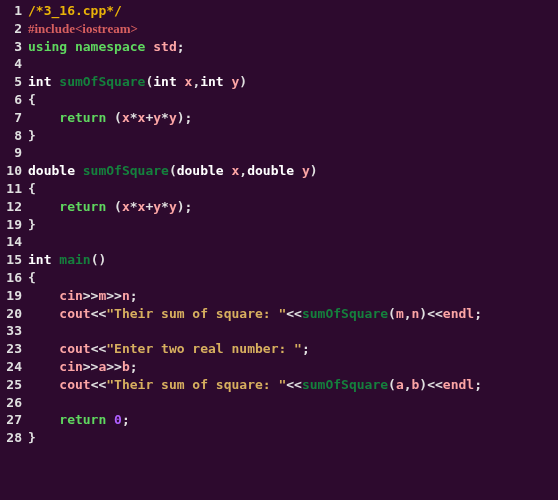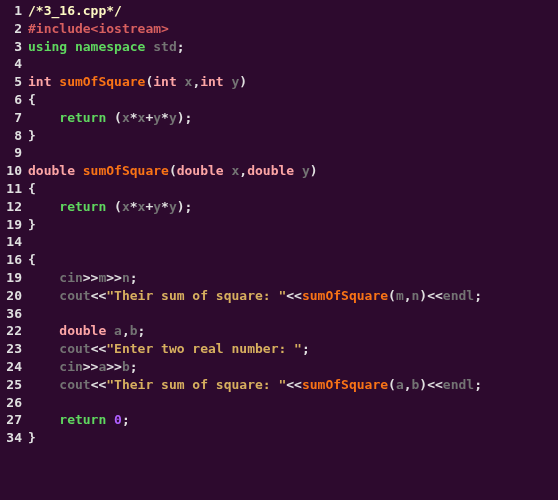"/*3_16.cpp*/" .tok-comment { color: #fef9c3 -> #eab308 }
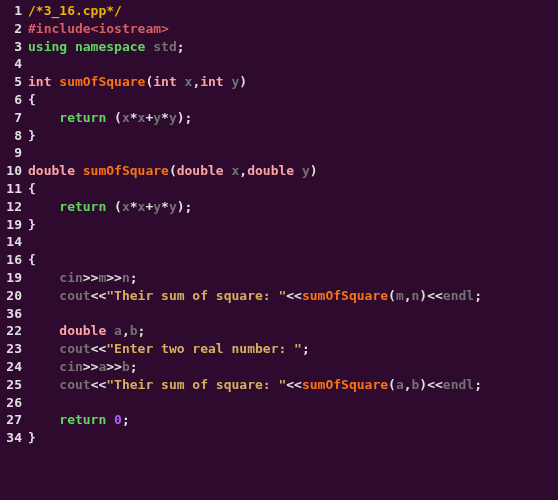"#include<iostream>" .tok-preproc { font-family: none -> Liberation Serif, serif }
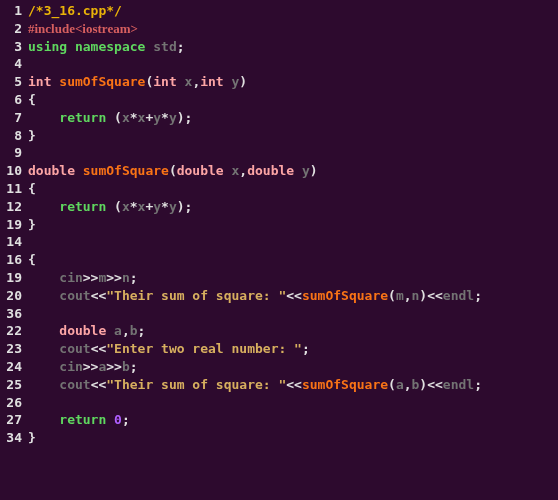"std" .tok-ident { color: #737373 -> #fca5a5 }
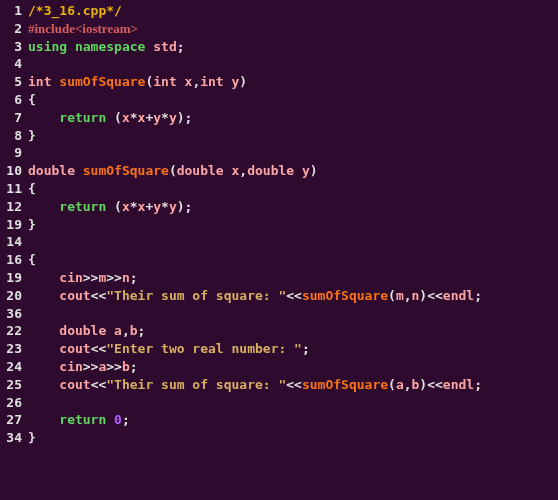"int" .tok-type { color: #fca5a5 -> #ffffff }
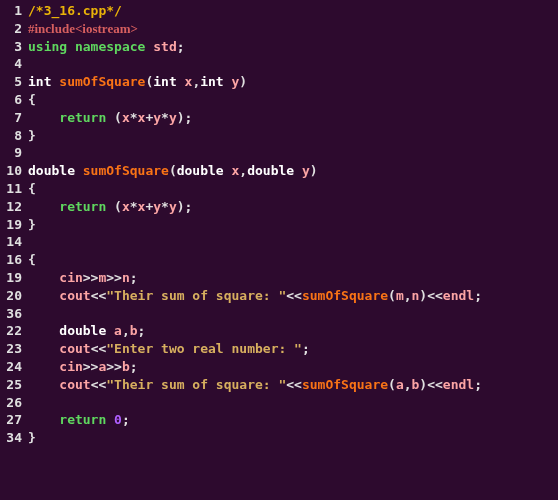"sumOfSquare" .tok-func { color: #f97316 -> #15803d }
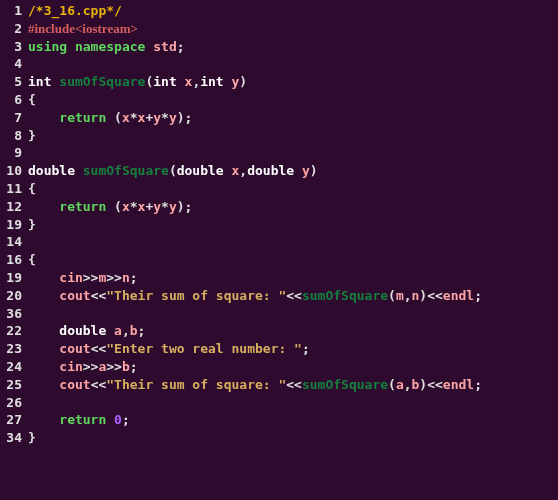"15" div.line { html: none -> <div><span>15</span><span><span>int</span><span> </span><span>main</span><span>()</span></span></div> }
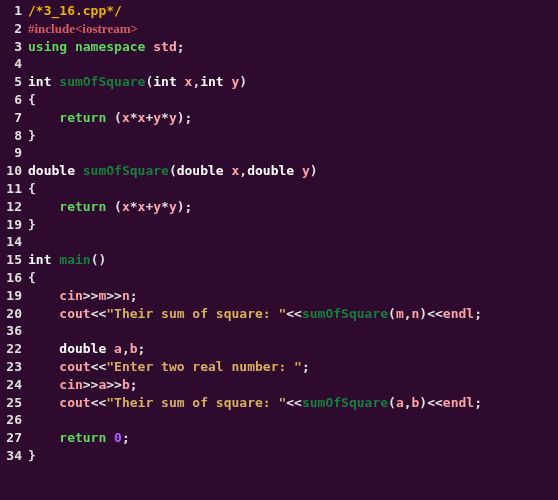"36" span.gutter { text: 36 -> 33 }
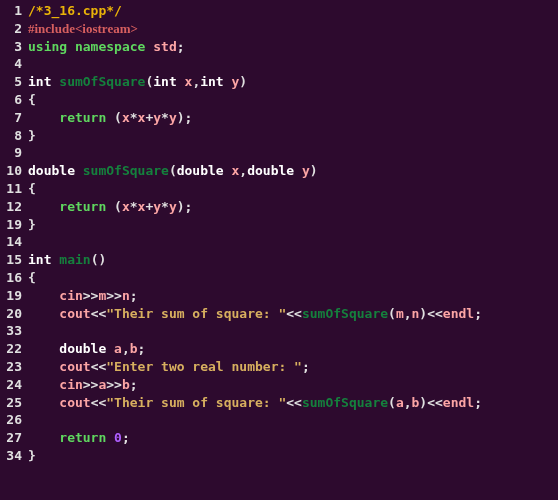"22" div.line { html: <div><span>22</span><span><span> </span><span>double</span><span> </span><span>a</span><span>,</span><span>b</span><span>;</span></span></div> -> none }
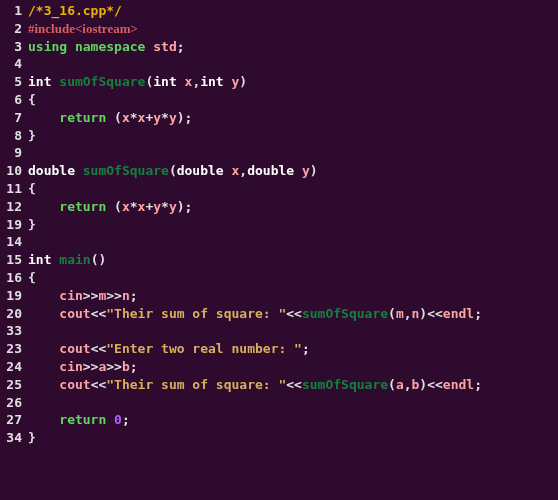"34" span.gutter { text: 34 -> 28 }
